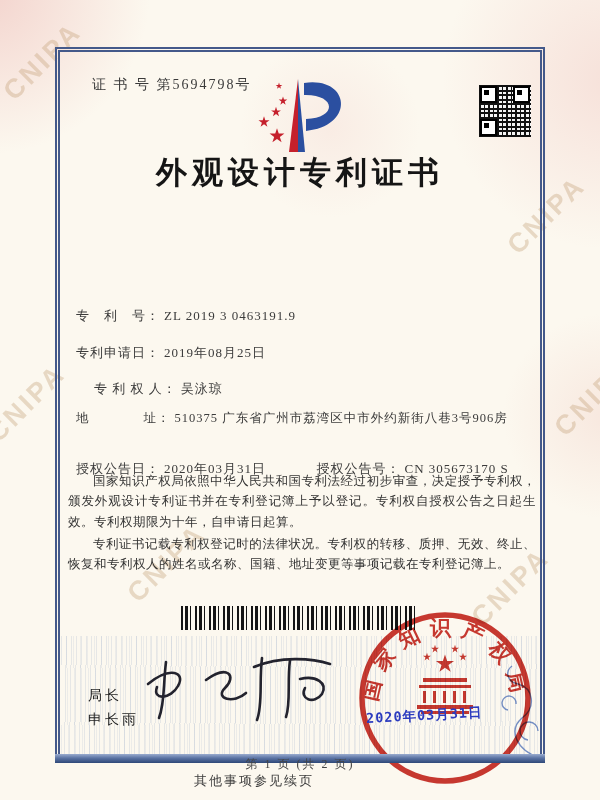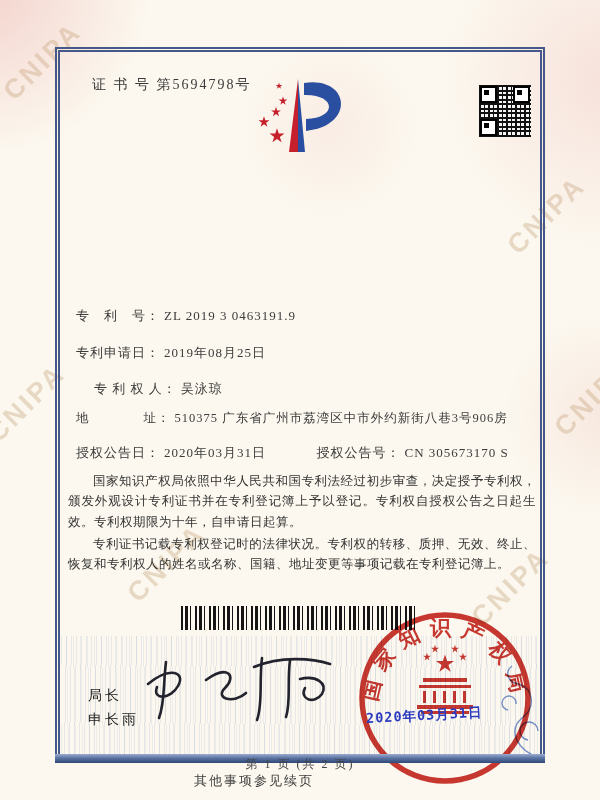"外观设计专利证书" div.title { html: none -> <div>外观设计专利证书</div> }
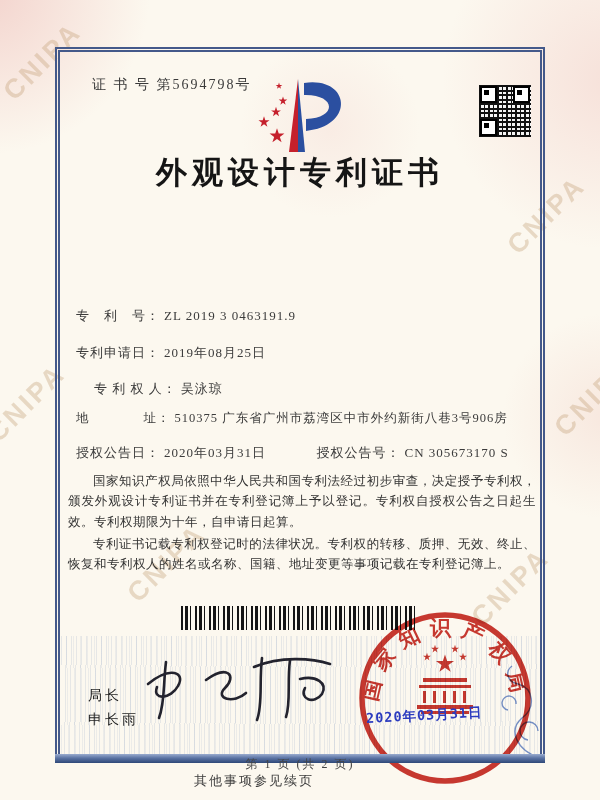"授权公告日： 2020年03月31日 授权公告号： CN 305673170" div.row { top: 444px -> 460px }
